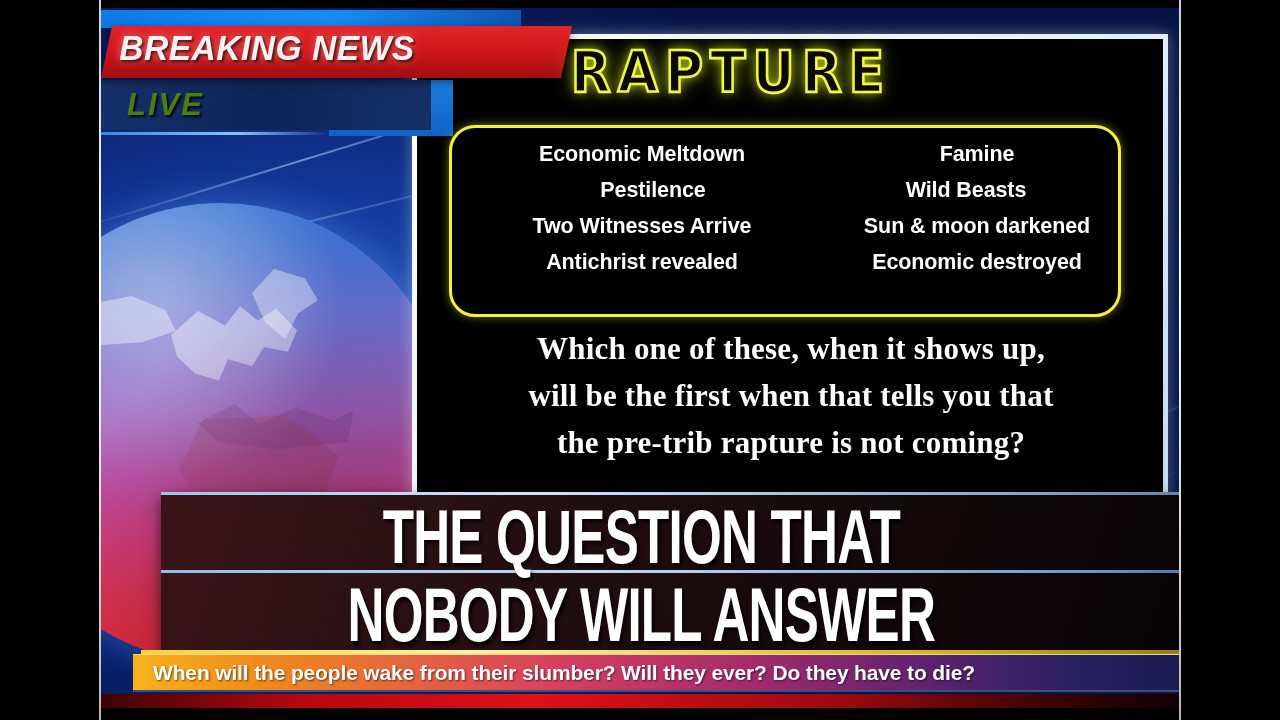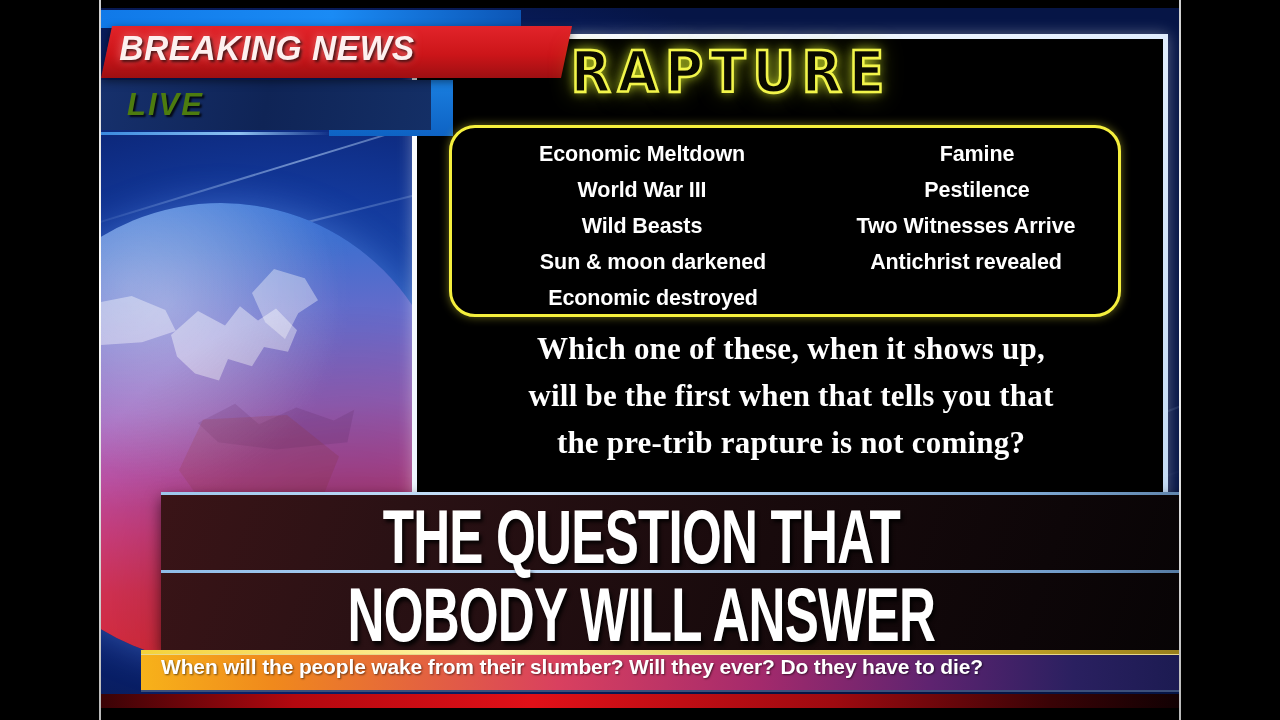"World War III" div { html: <div>World War III</div> -> none }
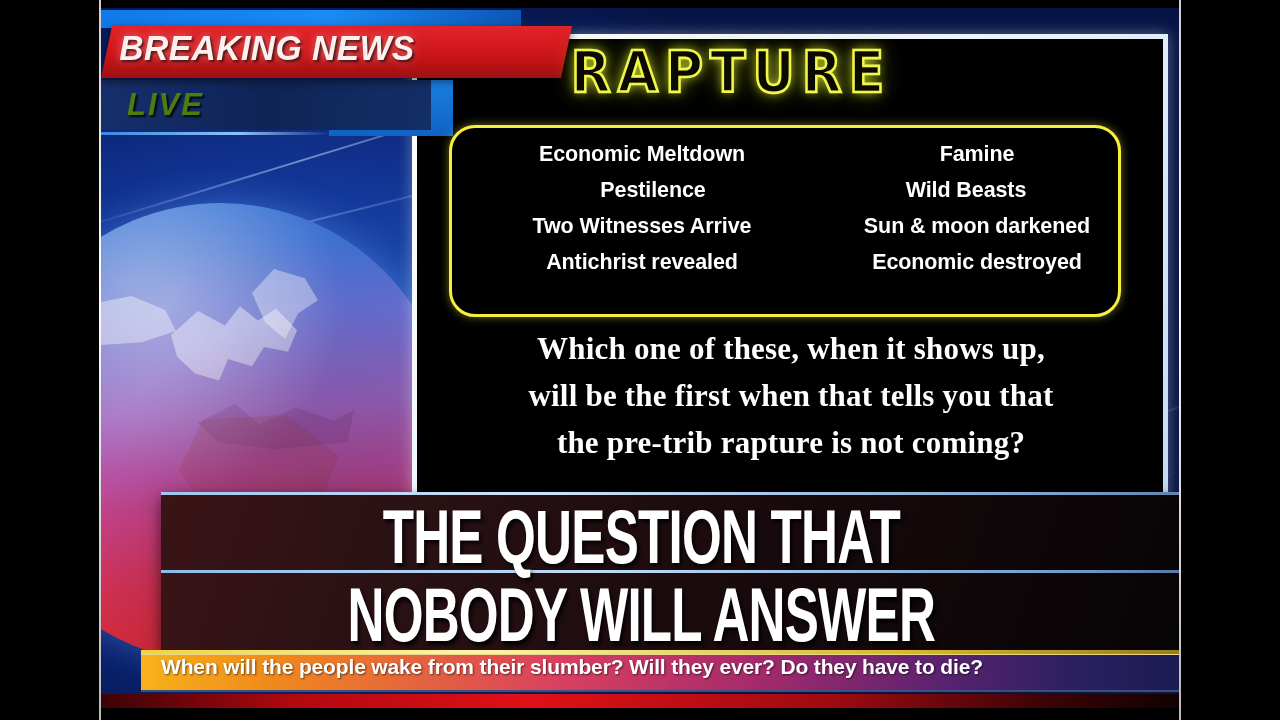"When will the people wake" .ticker { align-items: none -> center; left: 40px -> 32px }
